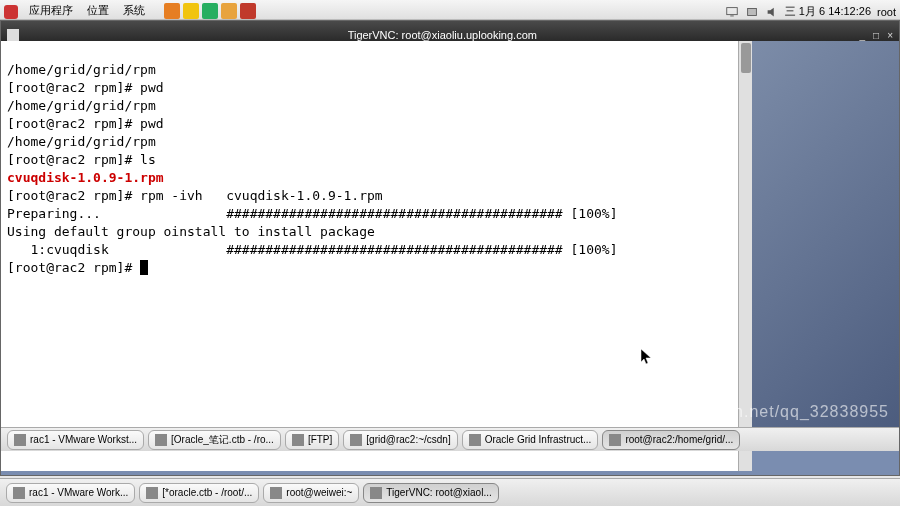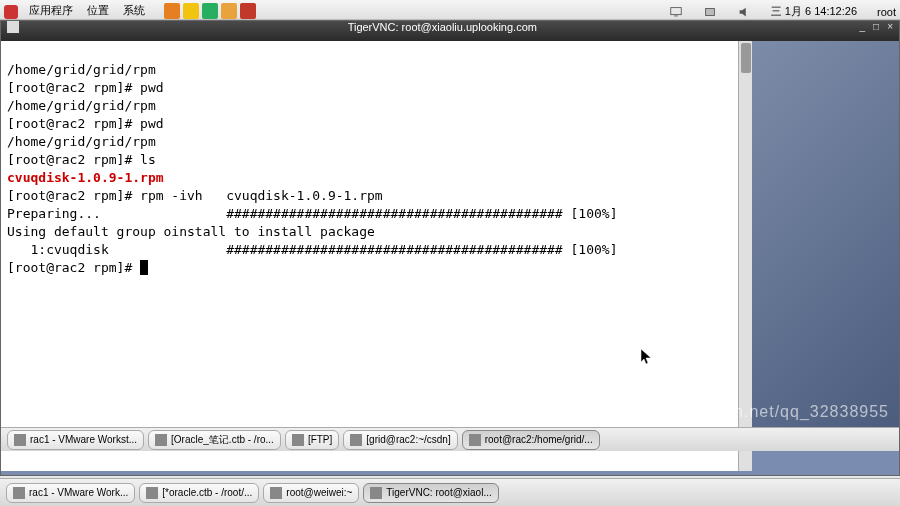"三 1月 6 14:12:26" .topbar .tray { gap: 20px -> 6px }
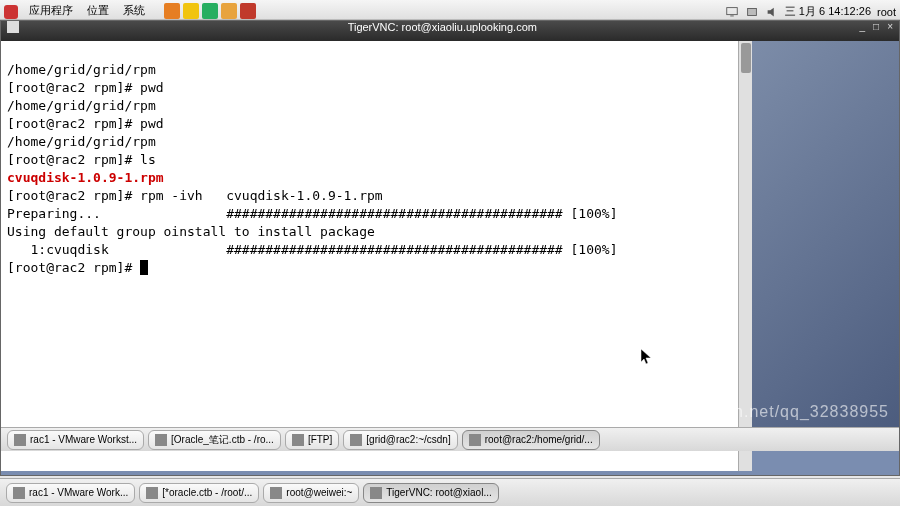"TigerVNC: root@xiaoliu.uplooking.com" .vnctitle { align-items: flex-start -> flex-end }
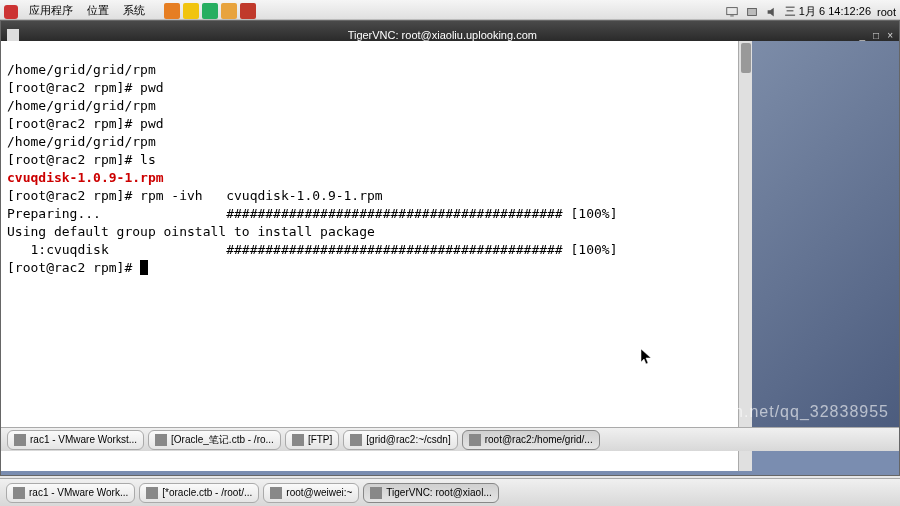"Oracle Grid Infrastruct..." div.taskbtn { html: none -> <div> <span></span> <span>Oracle Grid Infrastruct...</span> </div> }
